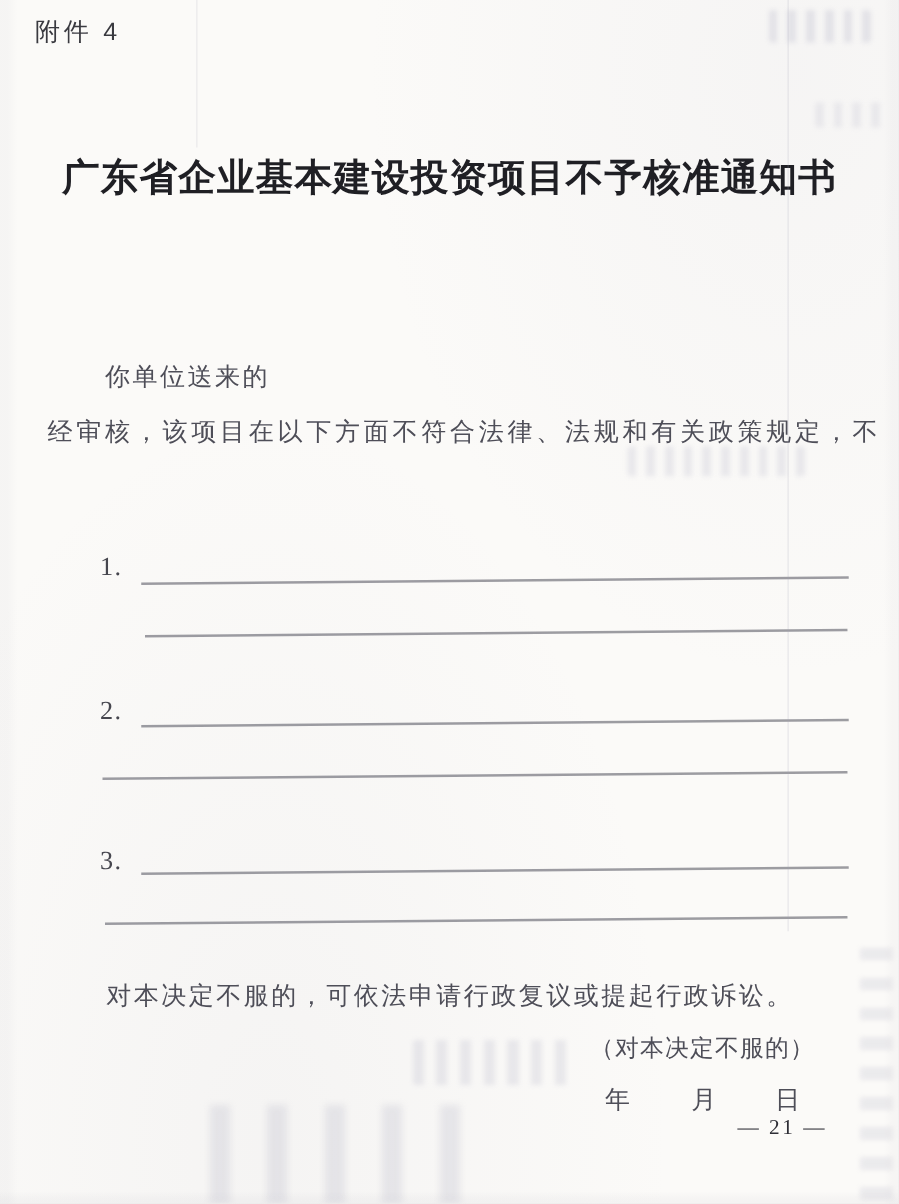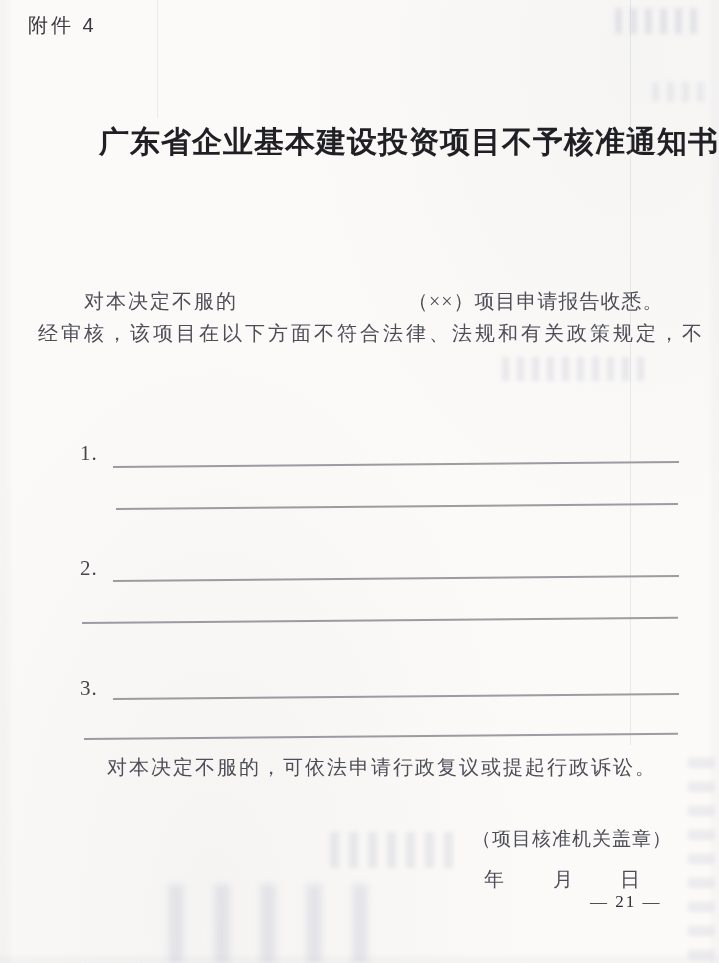"广东省企业基本建设投资项目不予核准通知书" .title { text-align: right -> center }
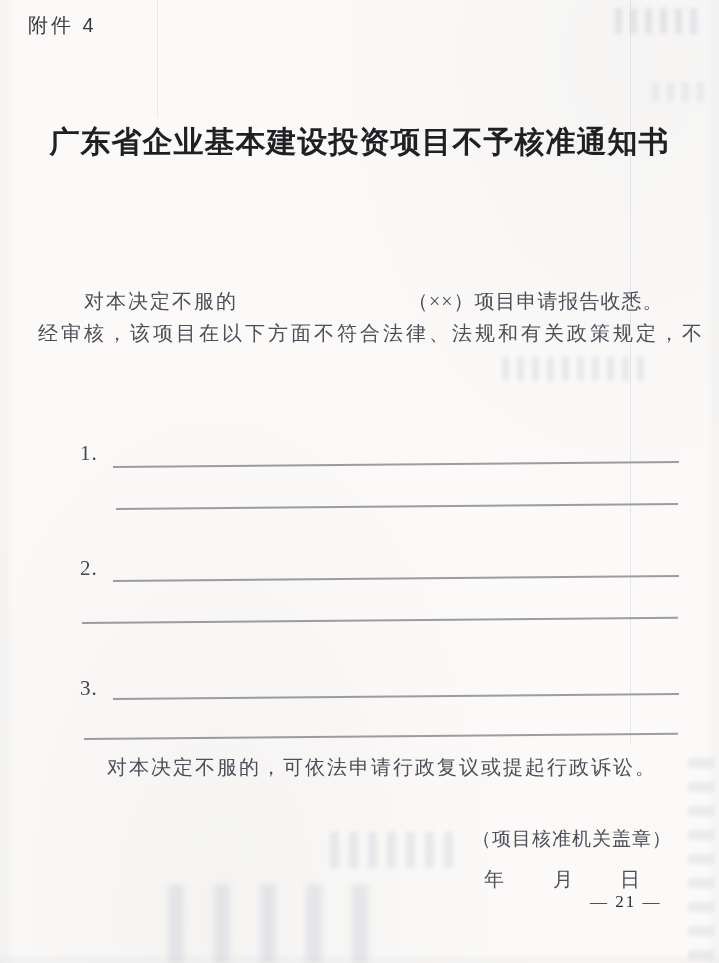"对本决定不服的" div.abs { text: 对本决定不服 -> 你单位送来 }
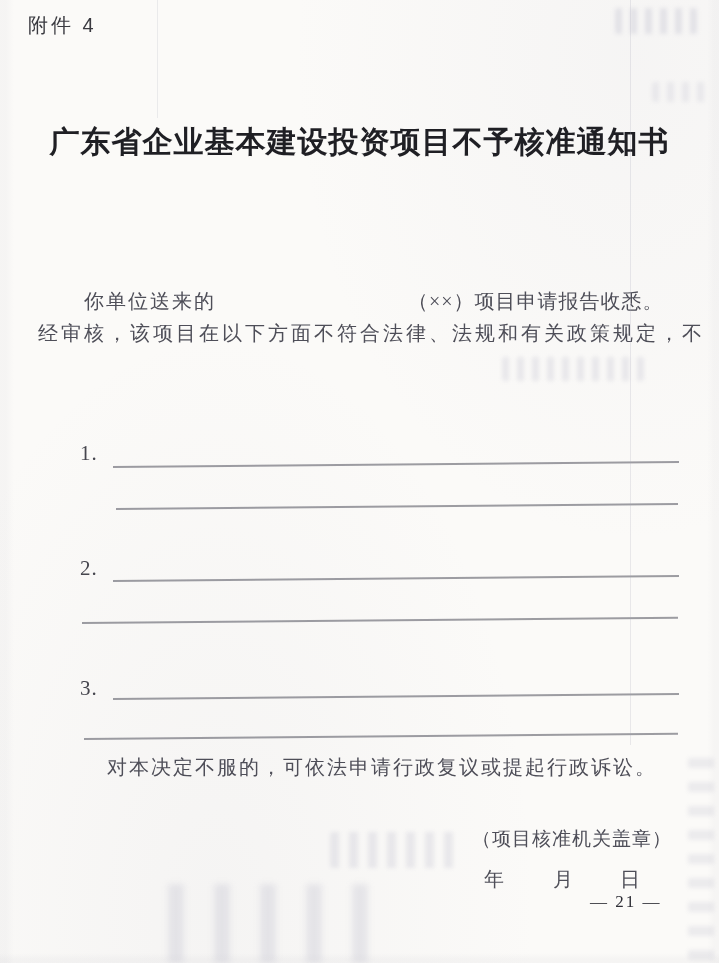"（××）项目申请报告收悉。" div.abs { html: <div>（××）项目申请报告收悉。</div> -> none }
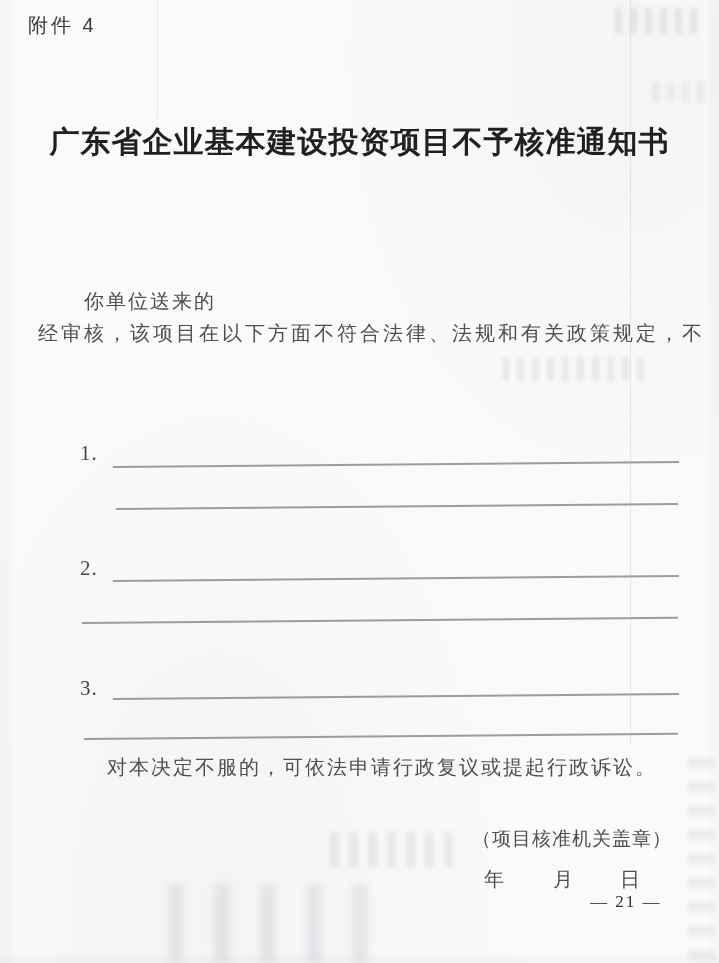"经审核，该项目在以下方面不符合法律、法规和有关政策规定，不" .review1 { top: 320px -> 332px }
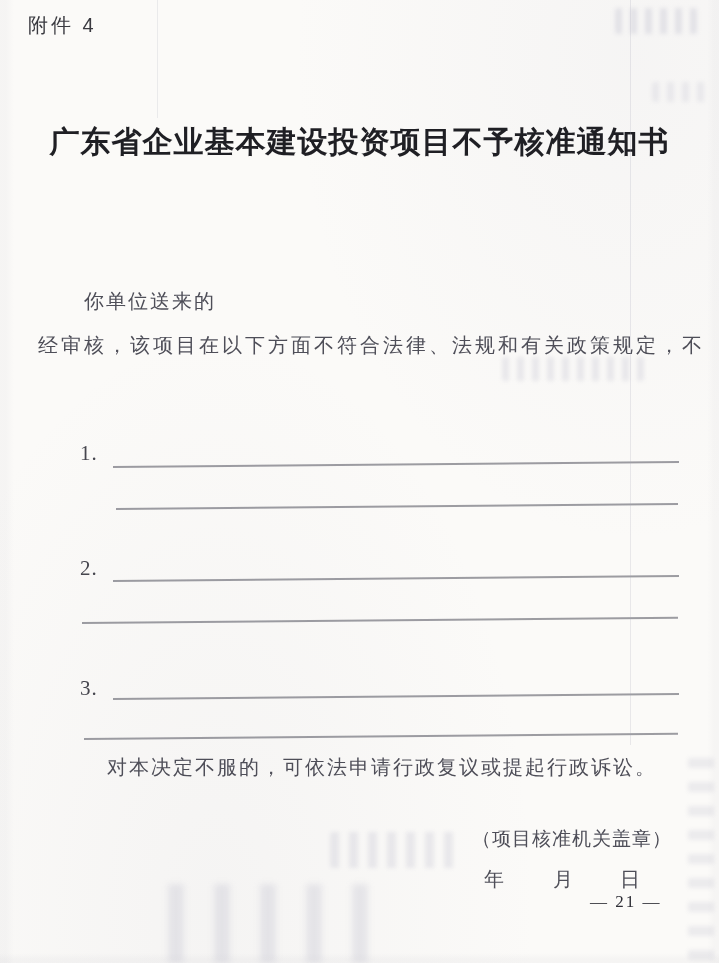"对本决定不服的，可依法申请行政复议或提起行政诉讼。" .appeal { margin-left: 22px -> none; top: 754px -> 783px }
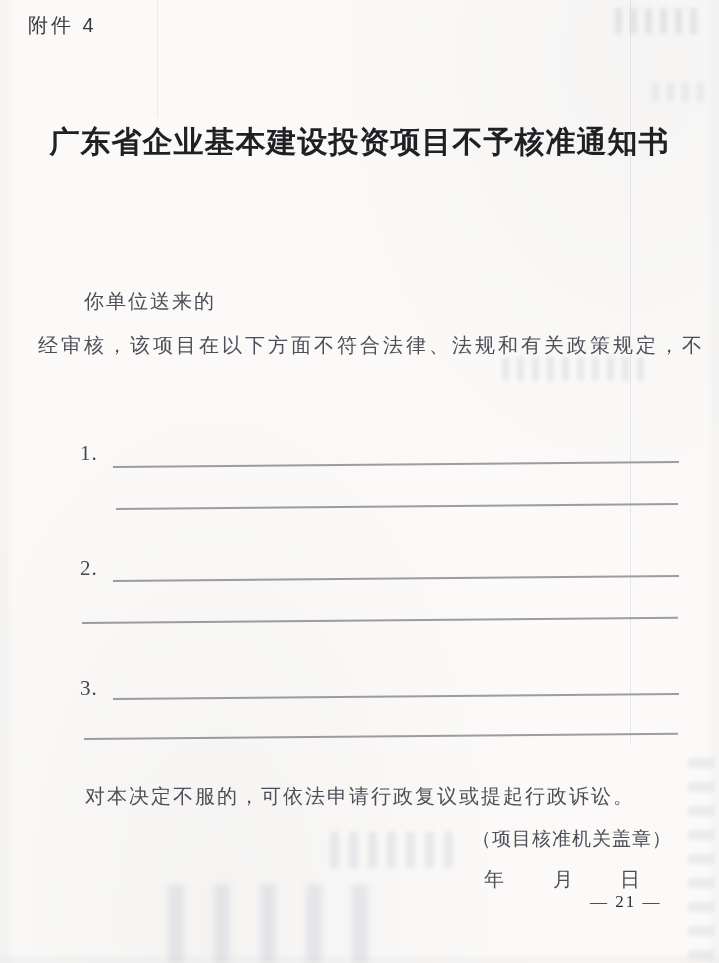"（项目核准机关盖章）" div.abs { text: 项目核准机关盖章 -> 对本决定不服的 }
